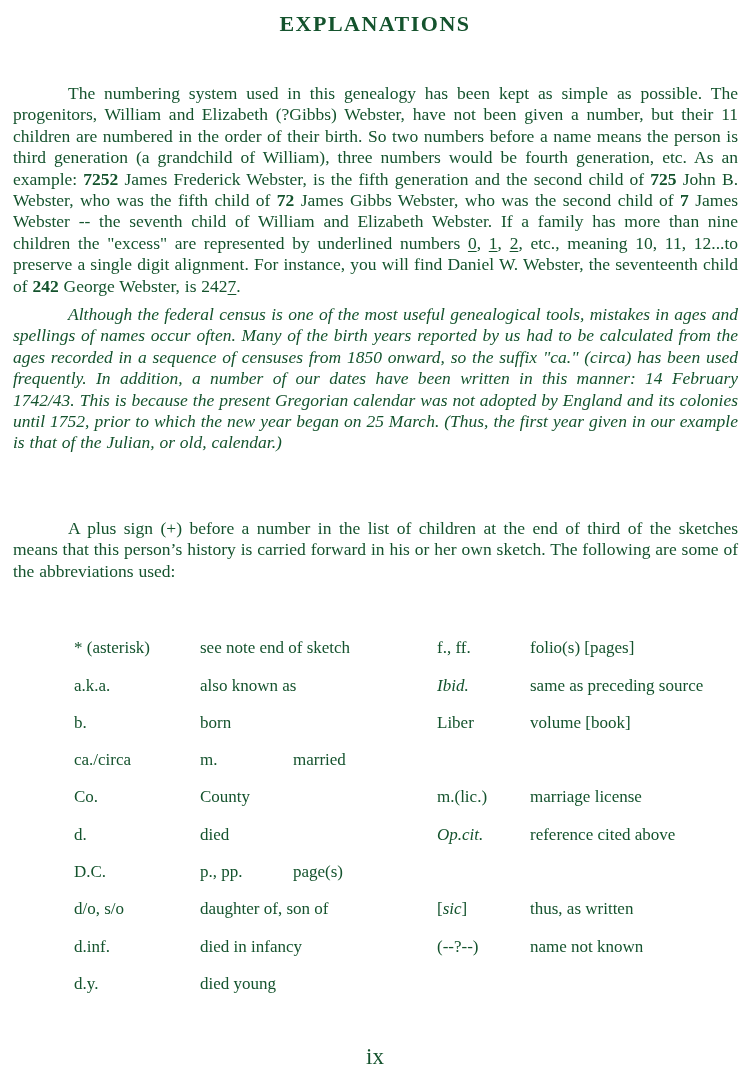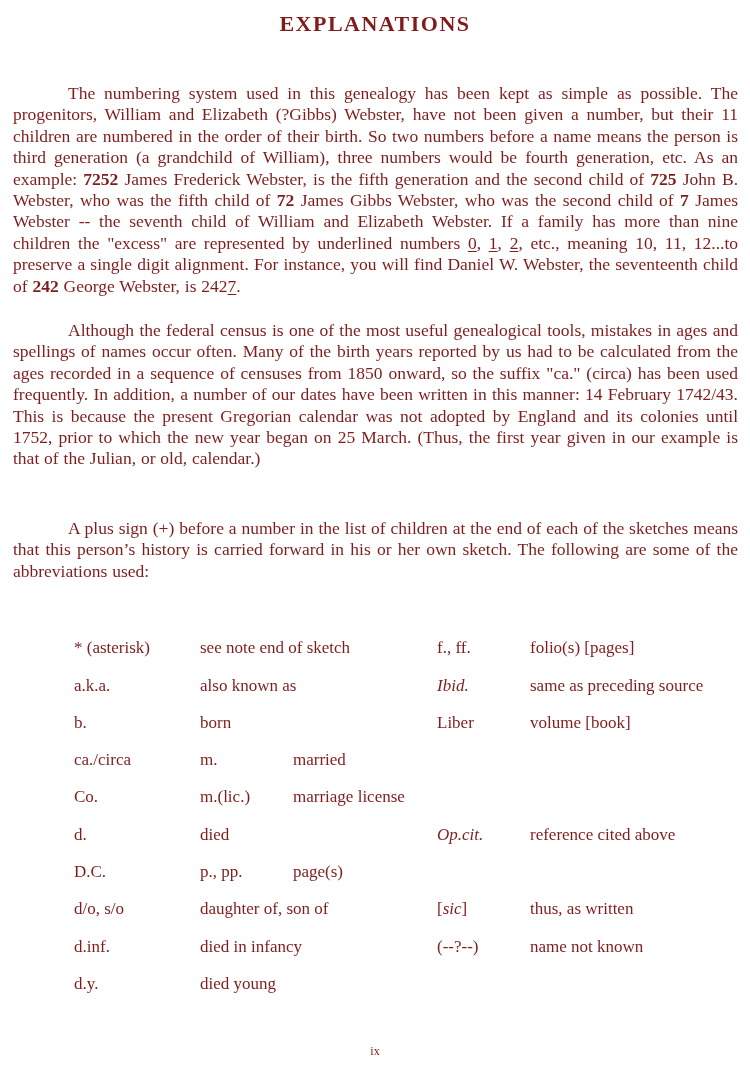"EXPLANATIONS" .page { color: #7f1d1d -> #14532d }
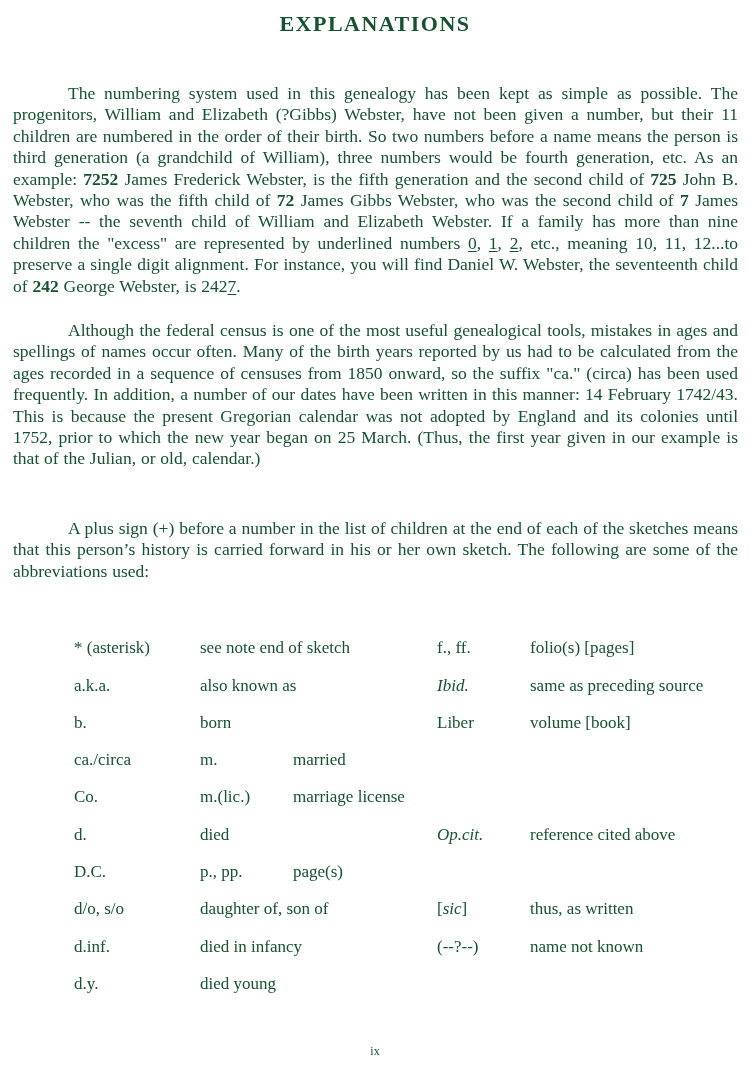"Although the federal census is" #para2 { font-style: none -> italic; top: 320px -> 304px }
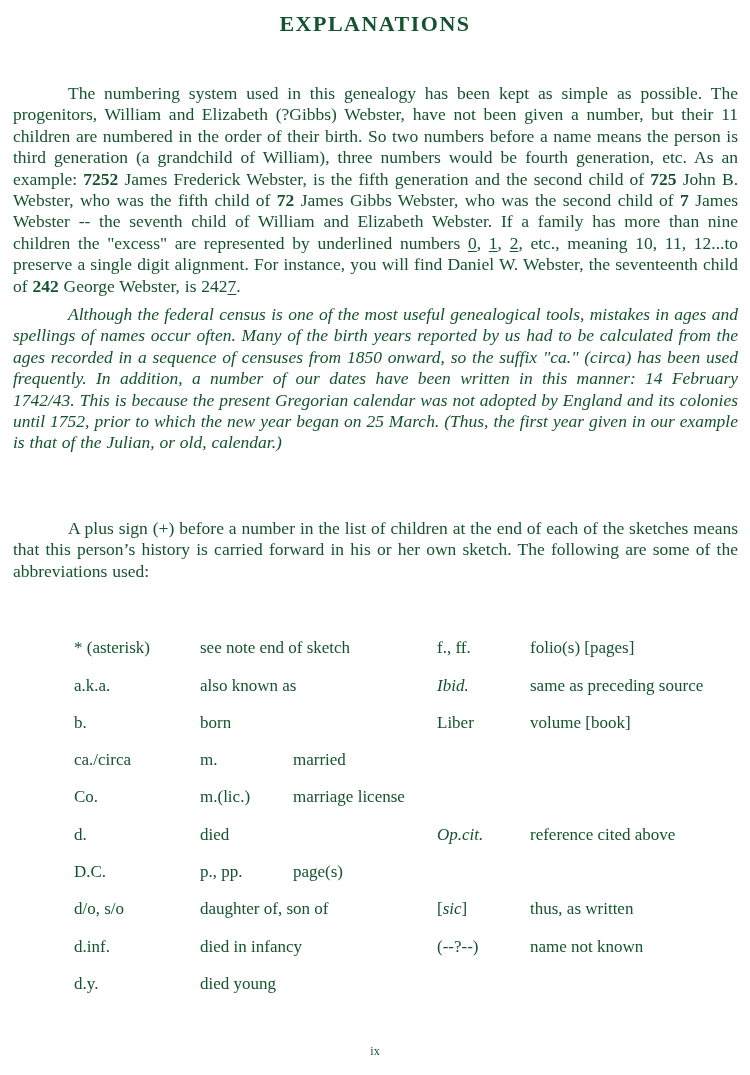"A plus sign (+) before" span { text: each -> third }
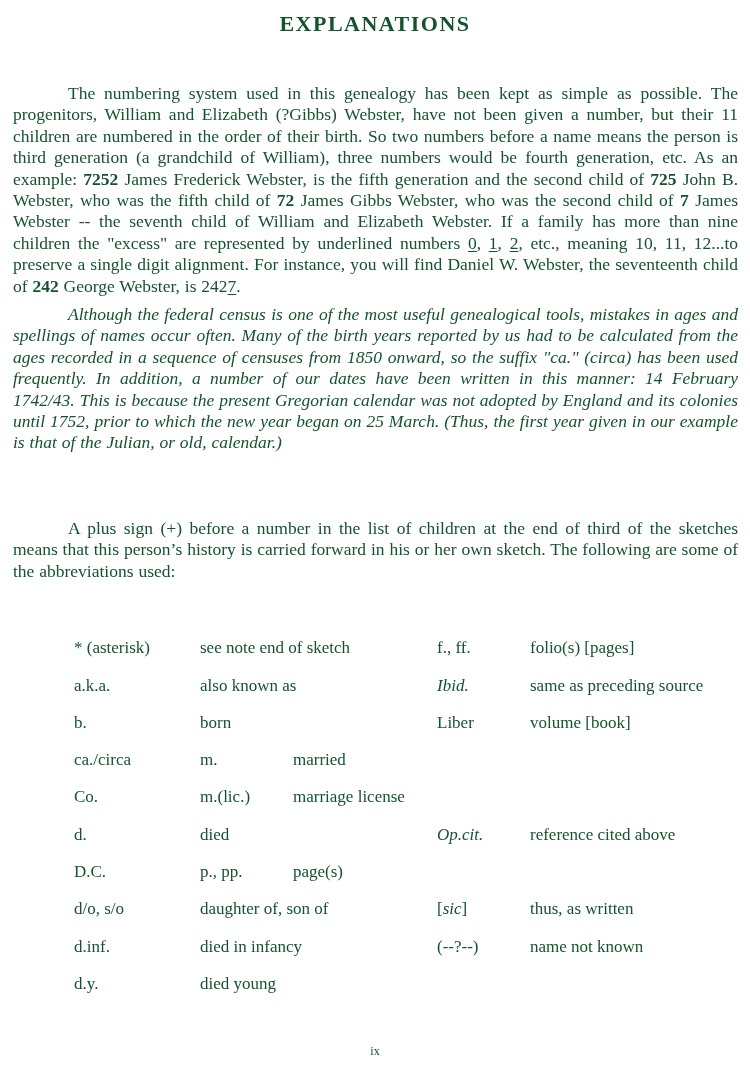"County" span.c2 { html: none -> <span>County</span> }
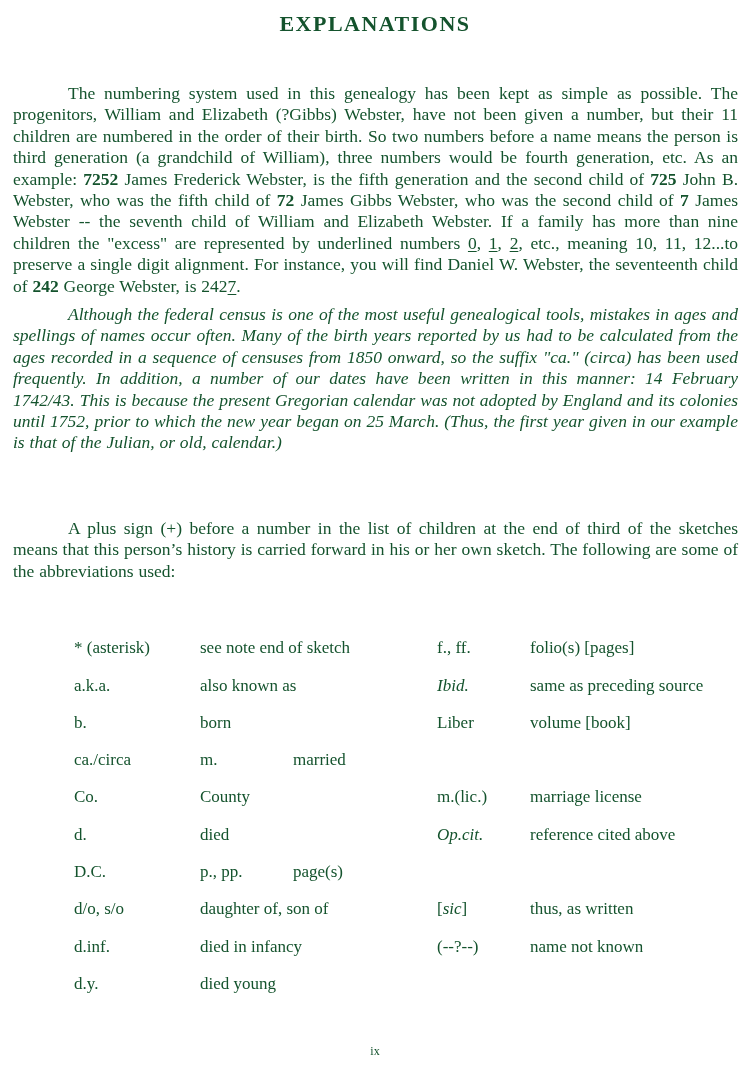"ix" .pagenum { font-size: 12px -> 23px }
